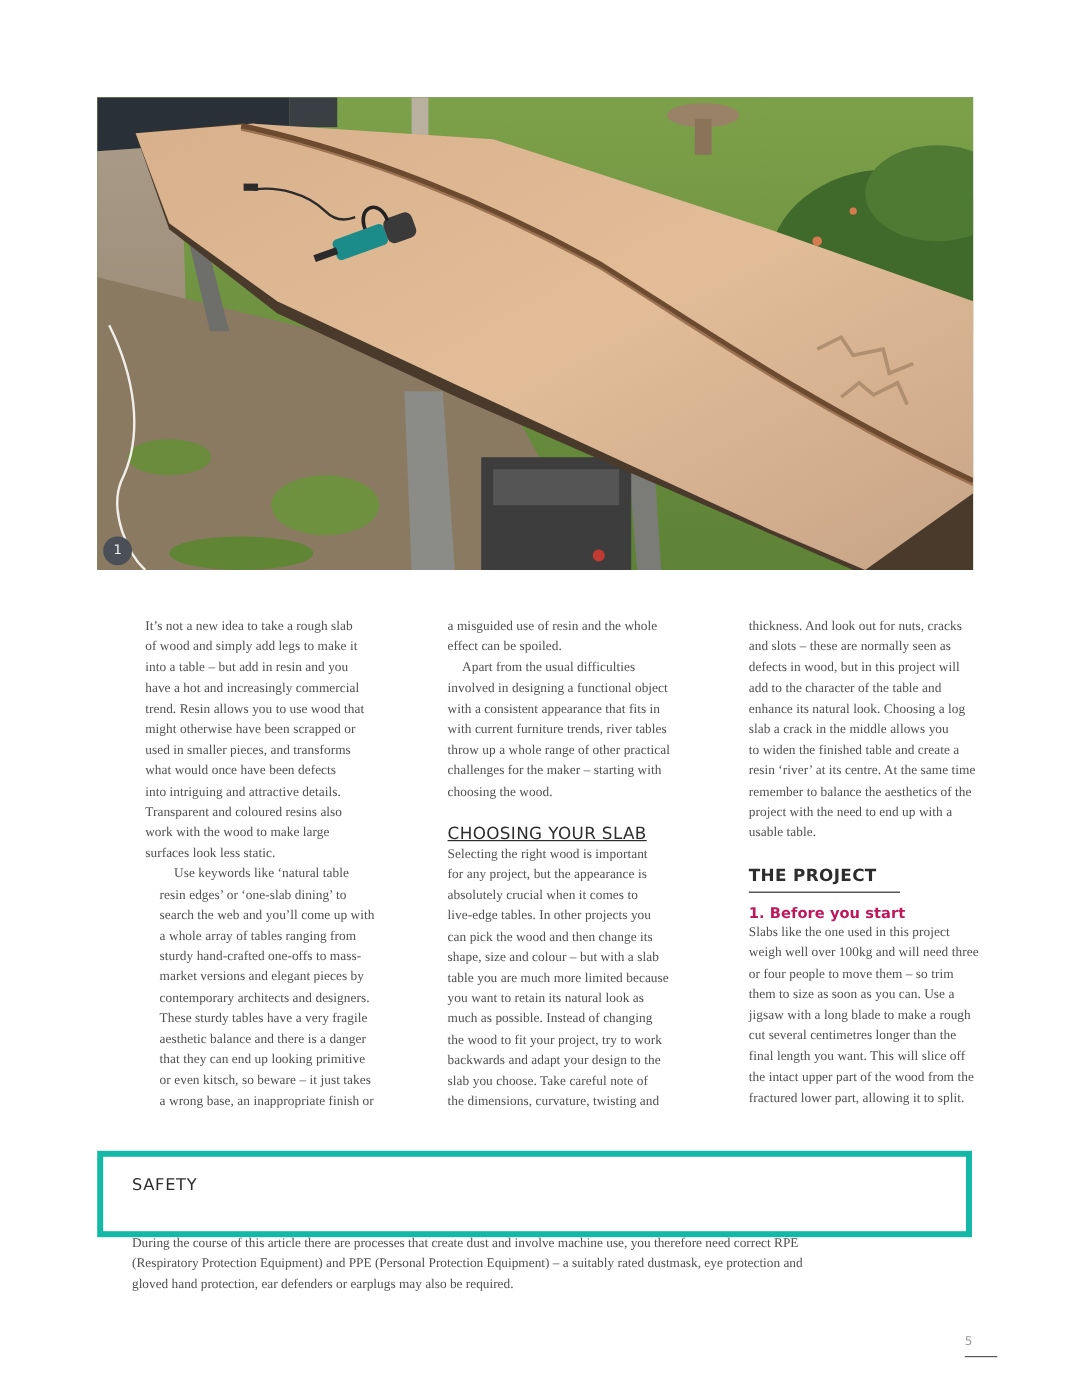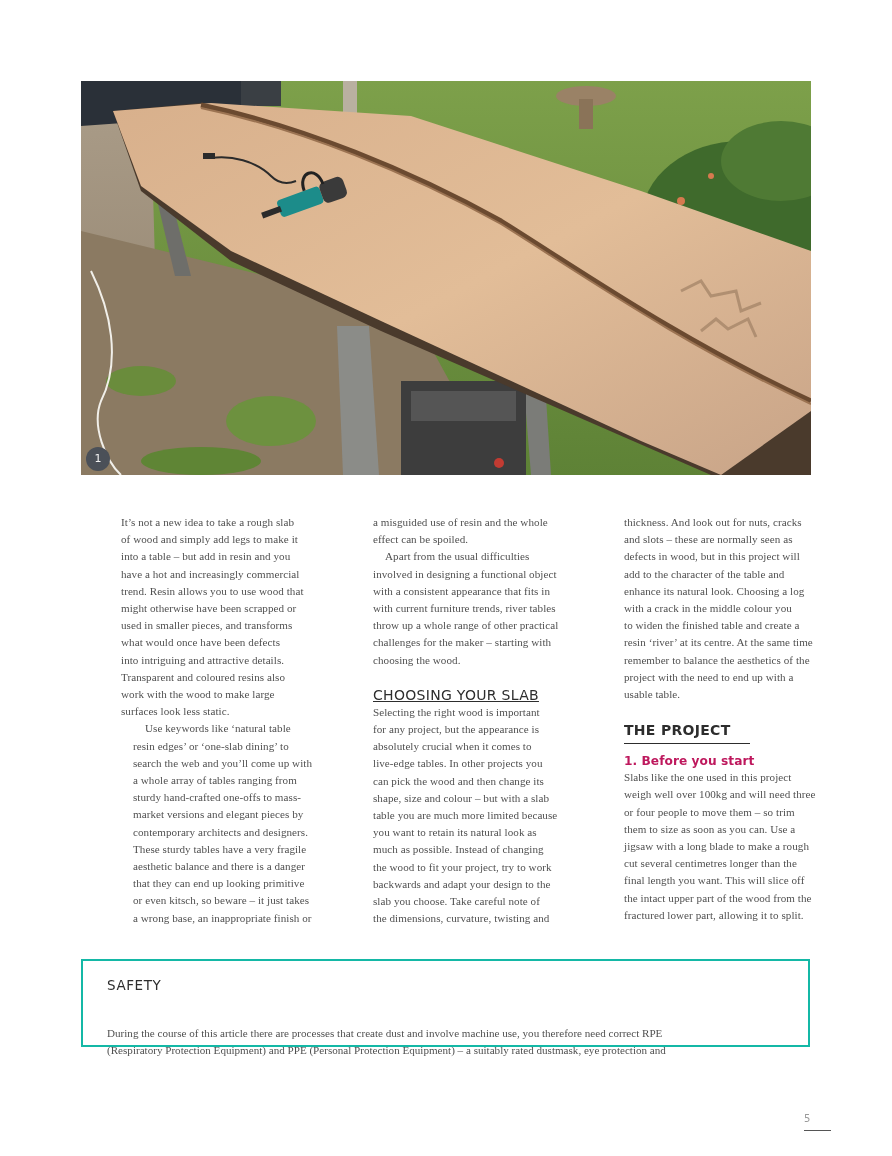"with a crack in the" span.line { text: with a crack in the middle colour -> slab a crack in the middle allows }
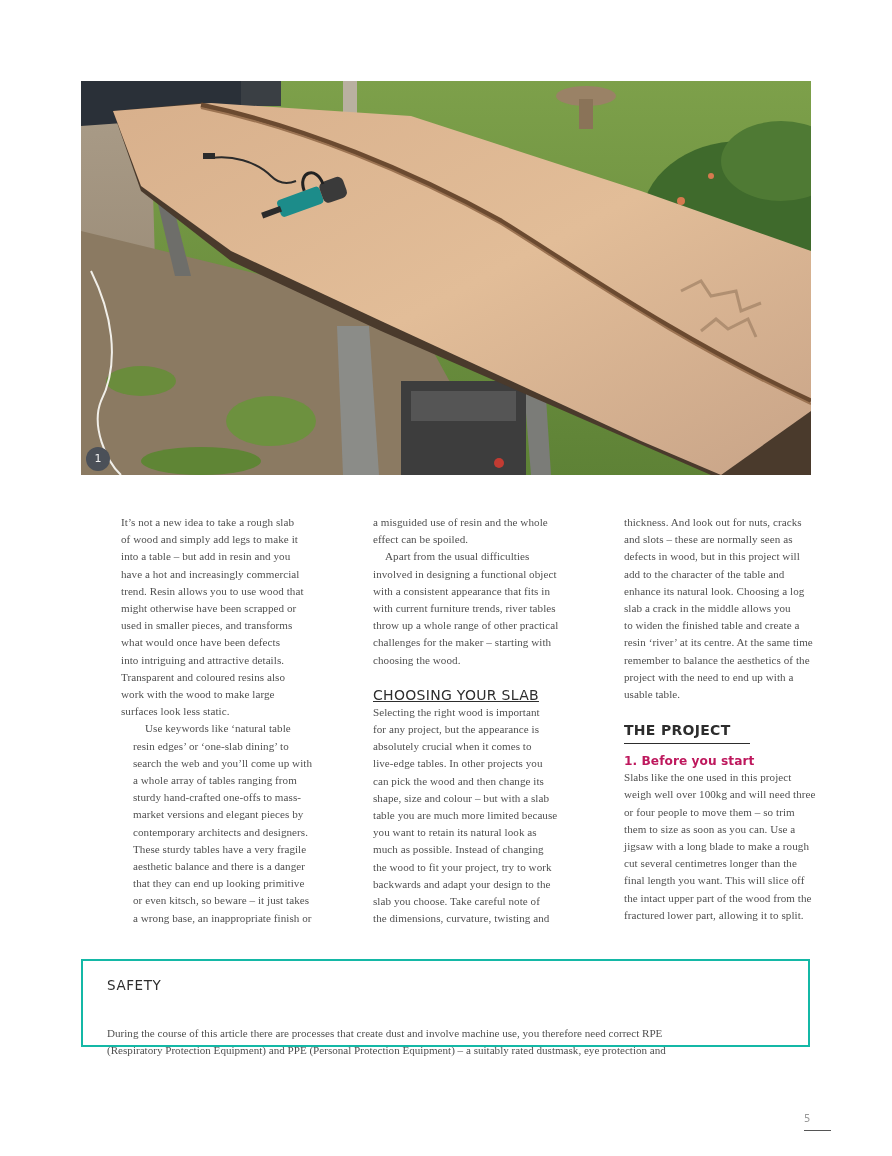"SAFETY" .safety { border: 2px solid #14b8a6 -> 5px solid #14b8a6; height: 88px -> 72px }
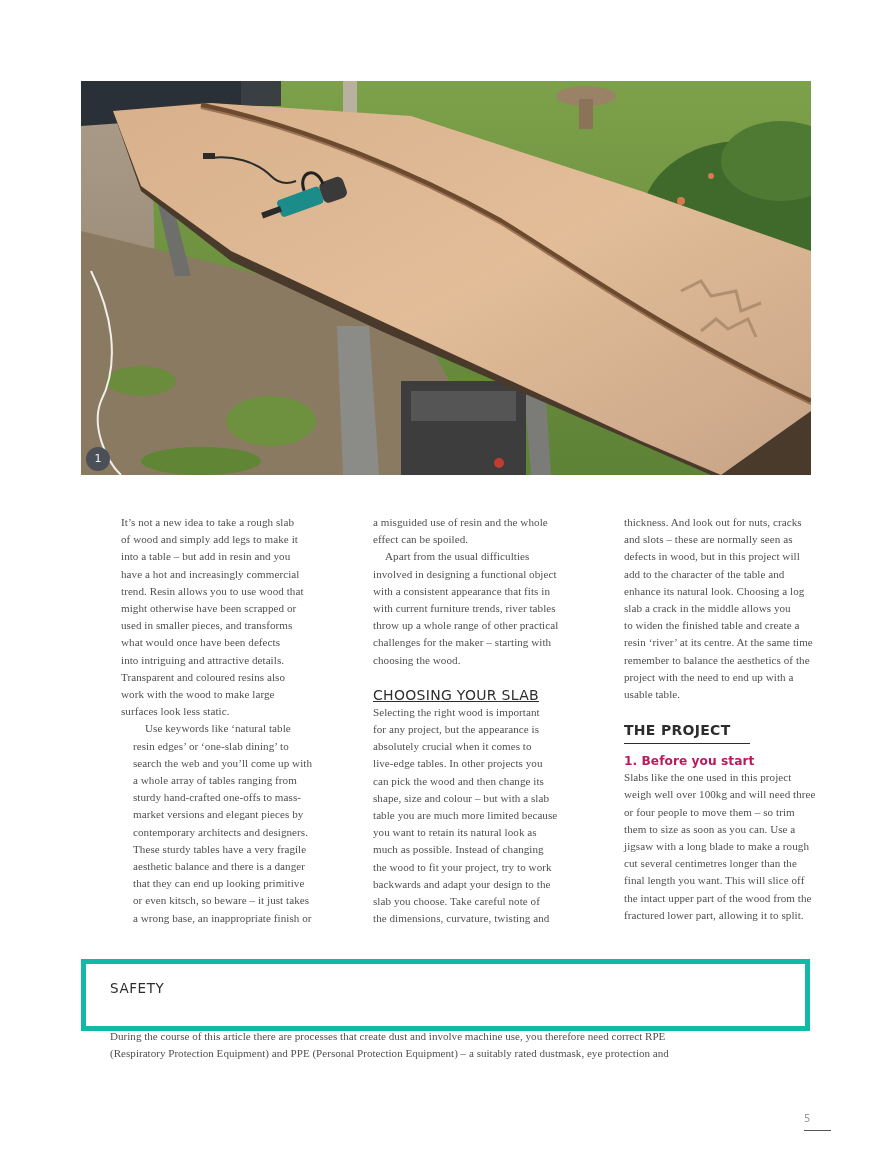"gloved hand protection, ear defenders" span.line { html: none -> <span>gloved hand protection, ear defenders or earplugs may also be required.</span> }
